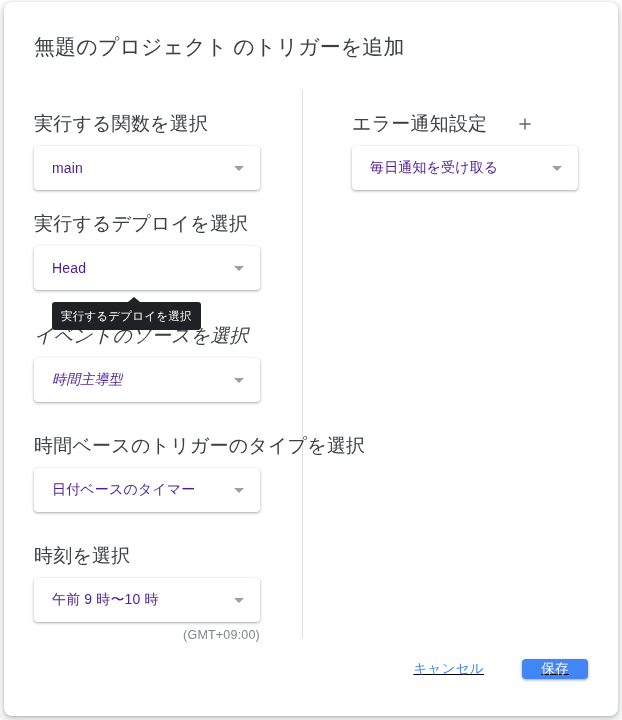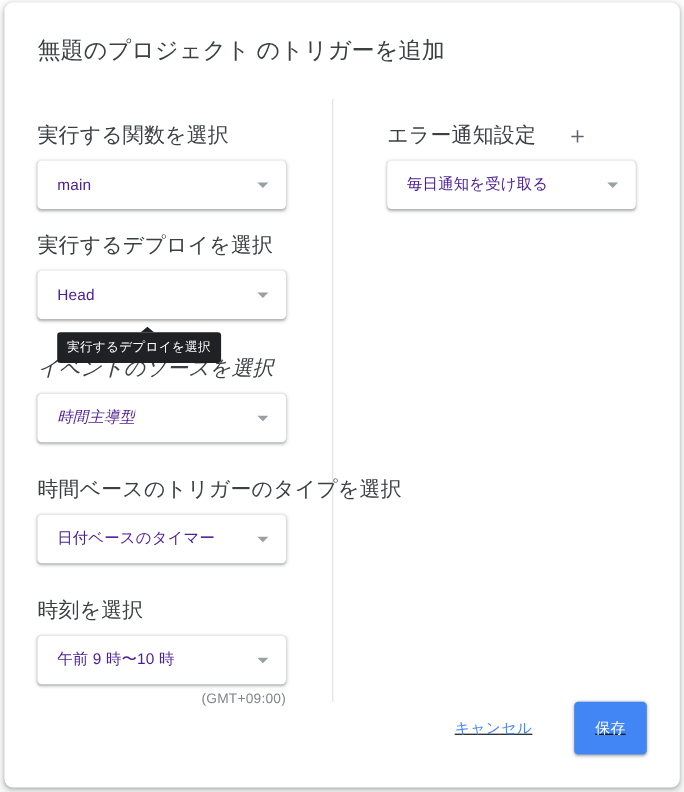"保存" .btn-save { height: 48px -> 20px }
